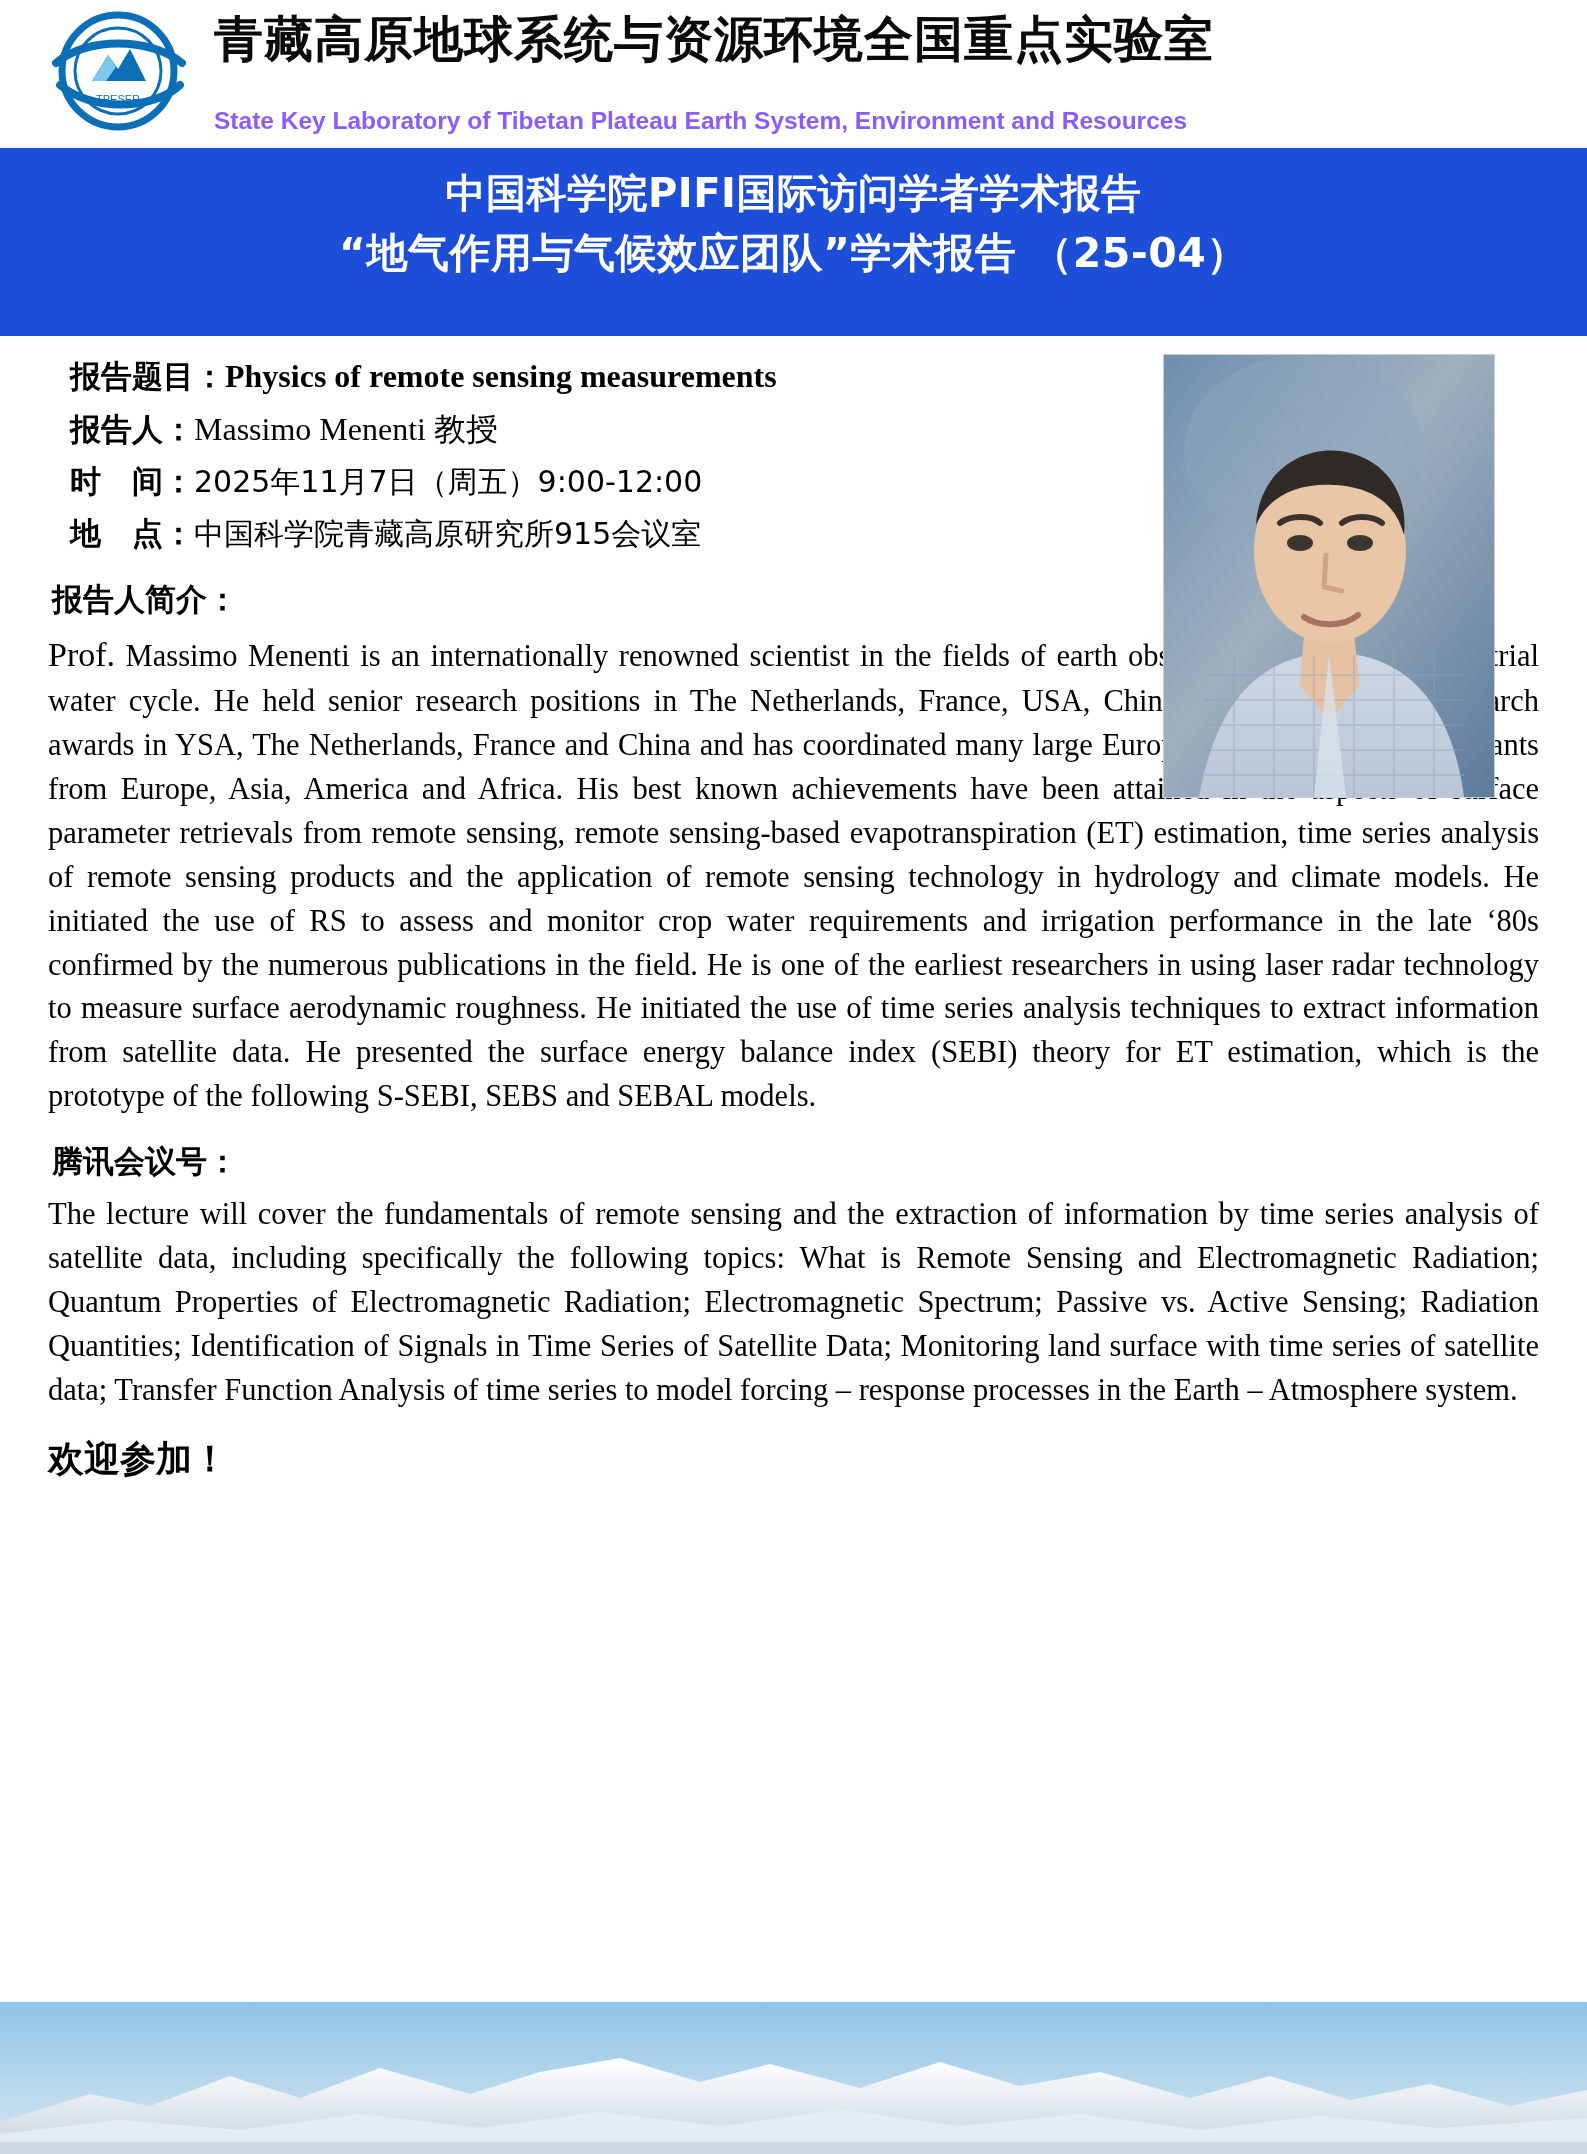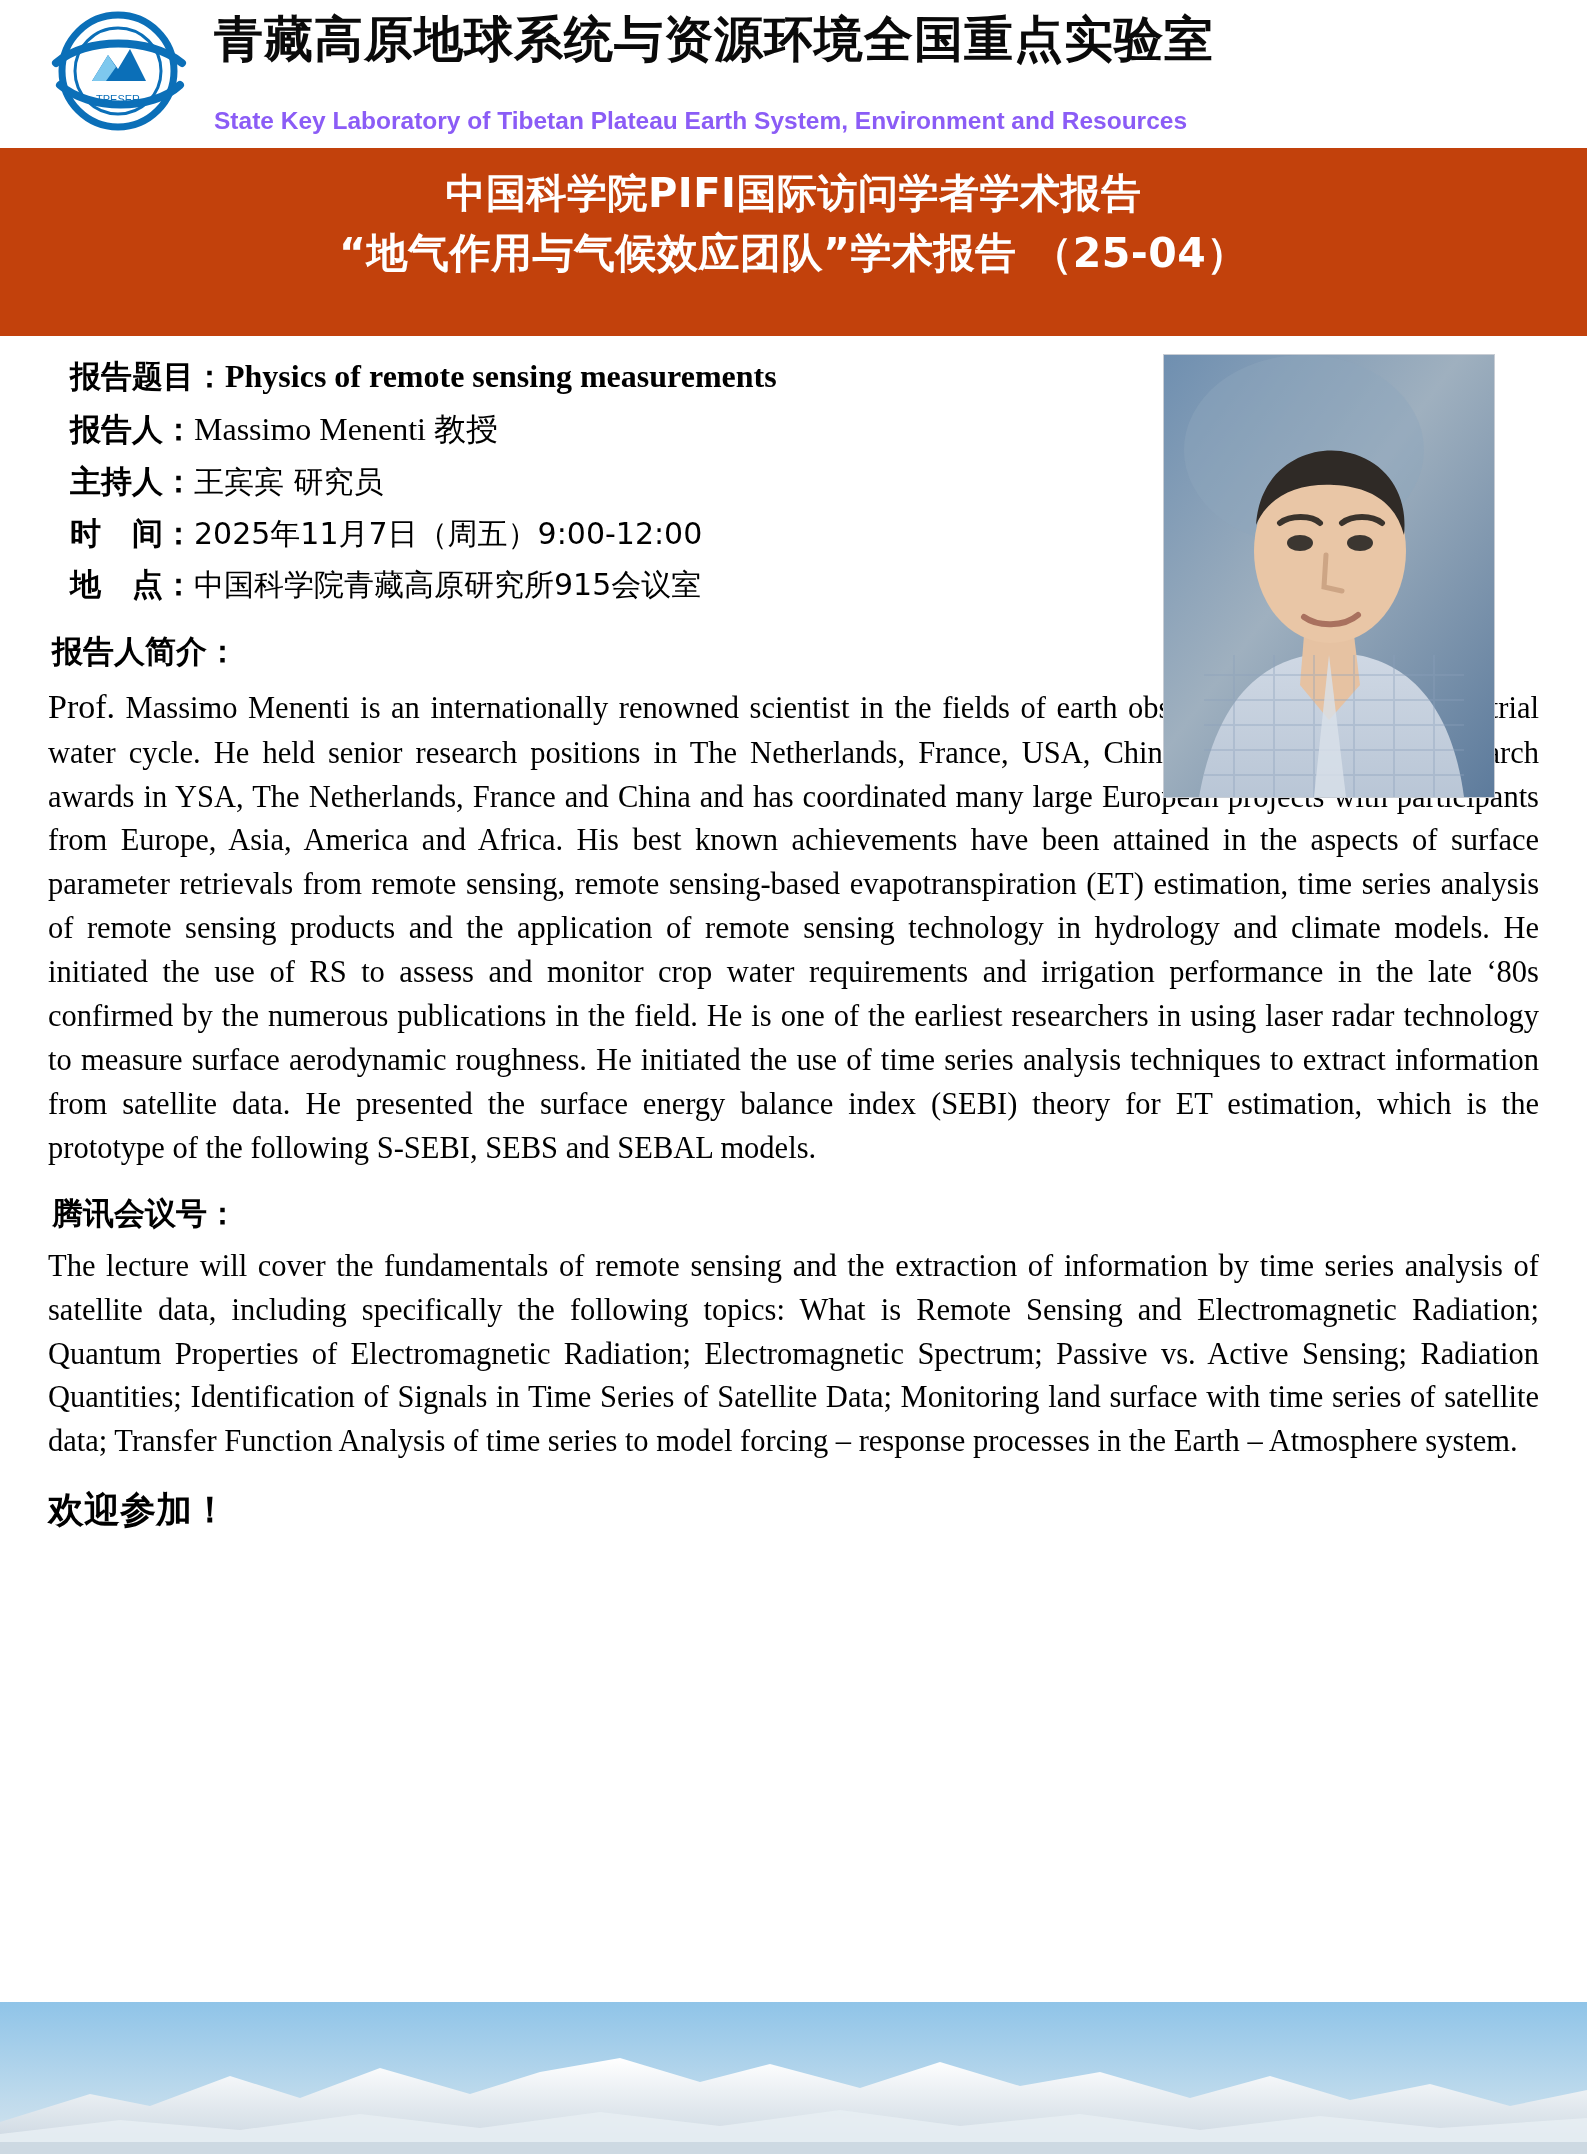"中国科学院PIFI国际访问学者学术报告" .banner { background: #c2410c -> #1d4ed8 }
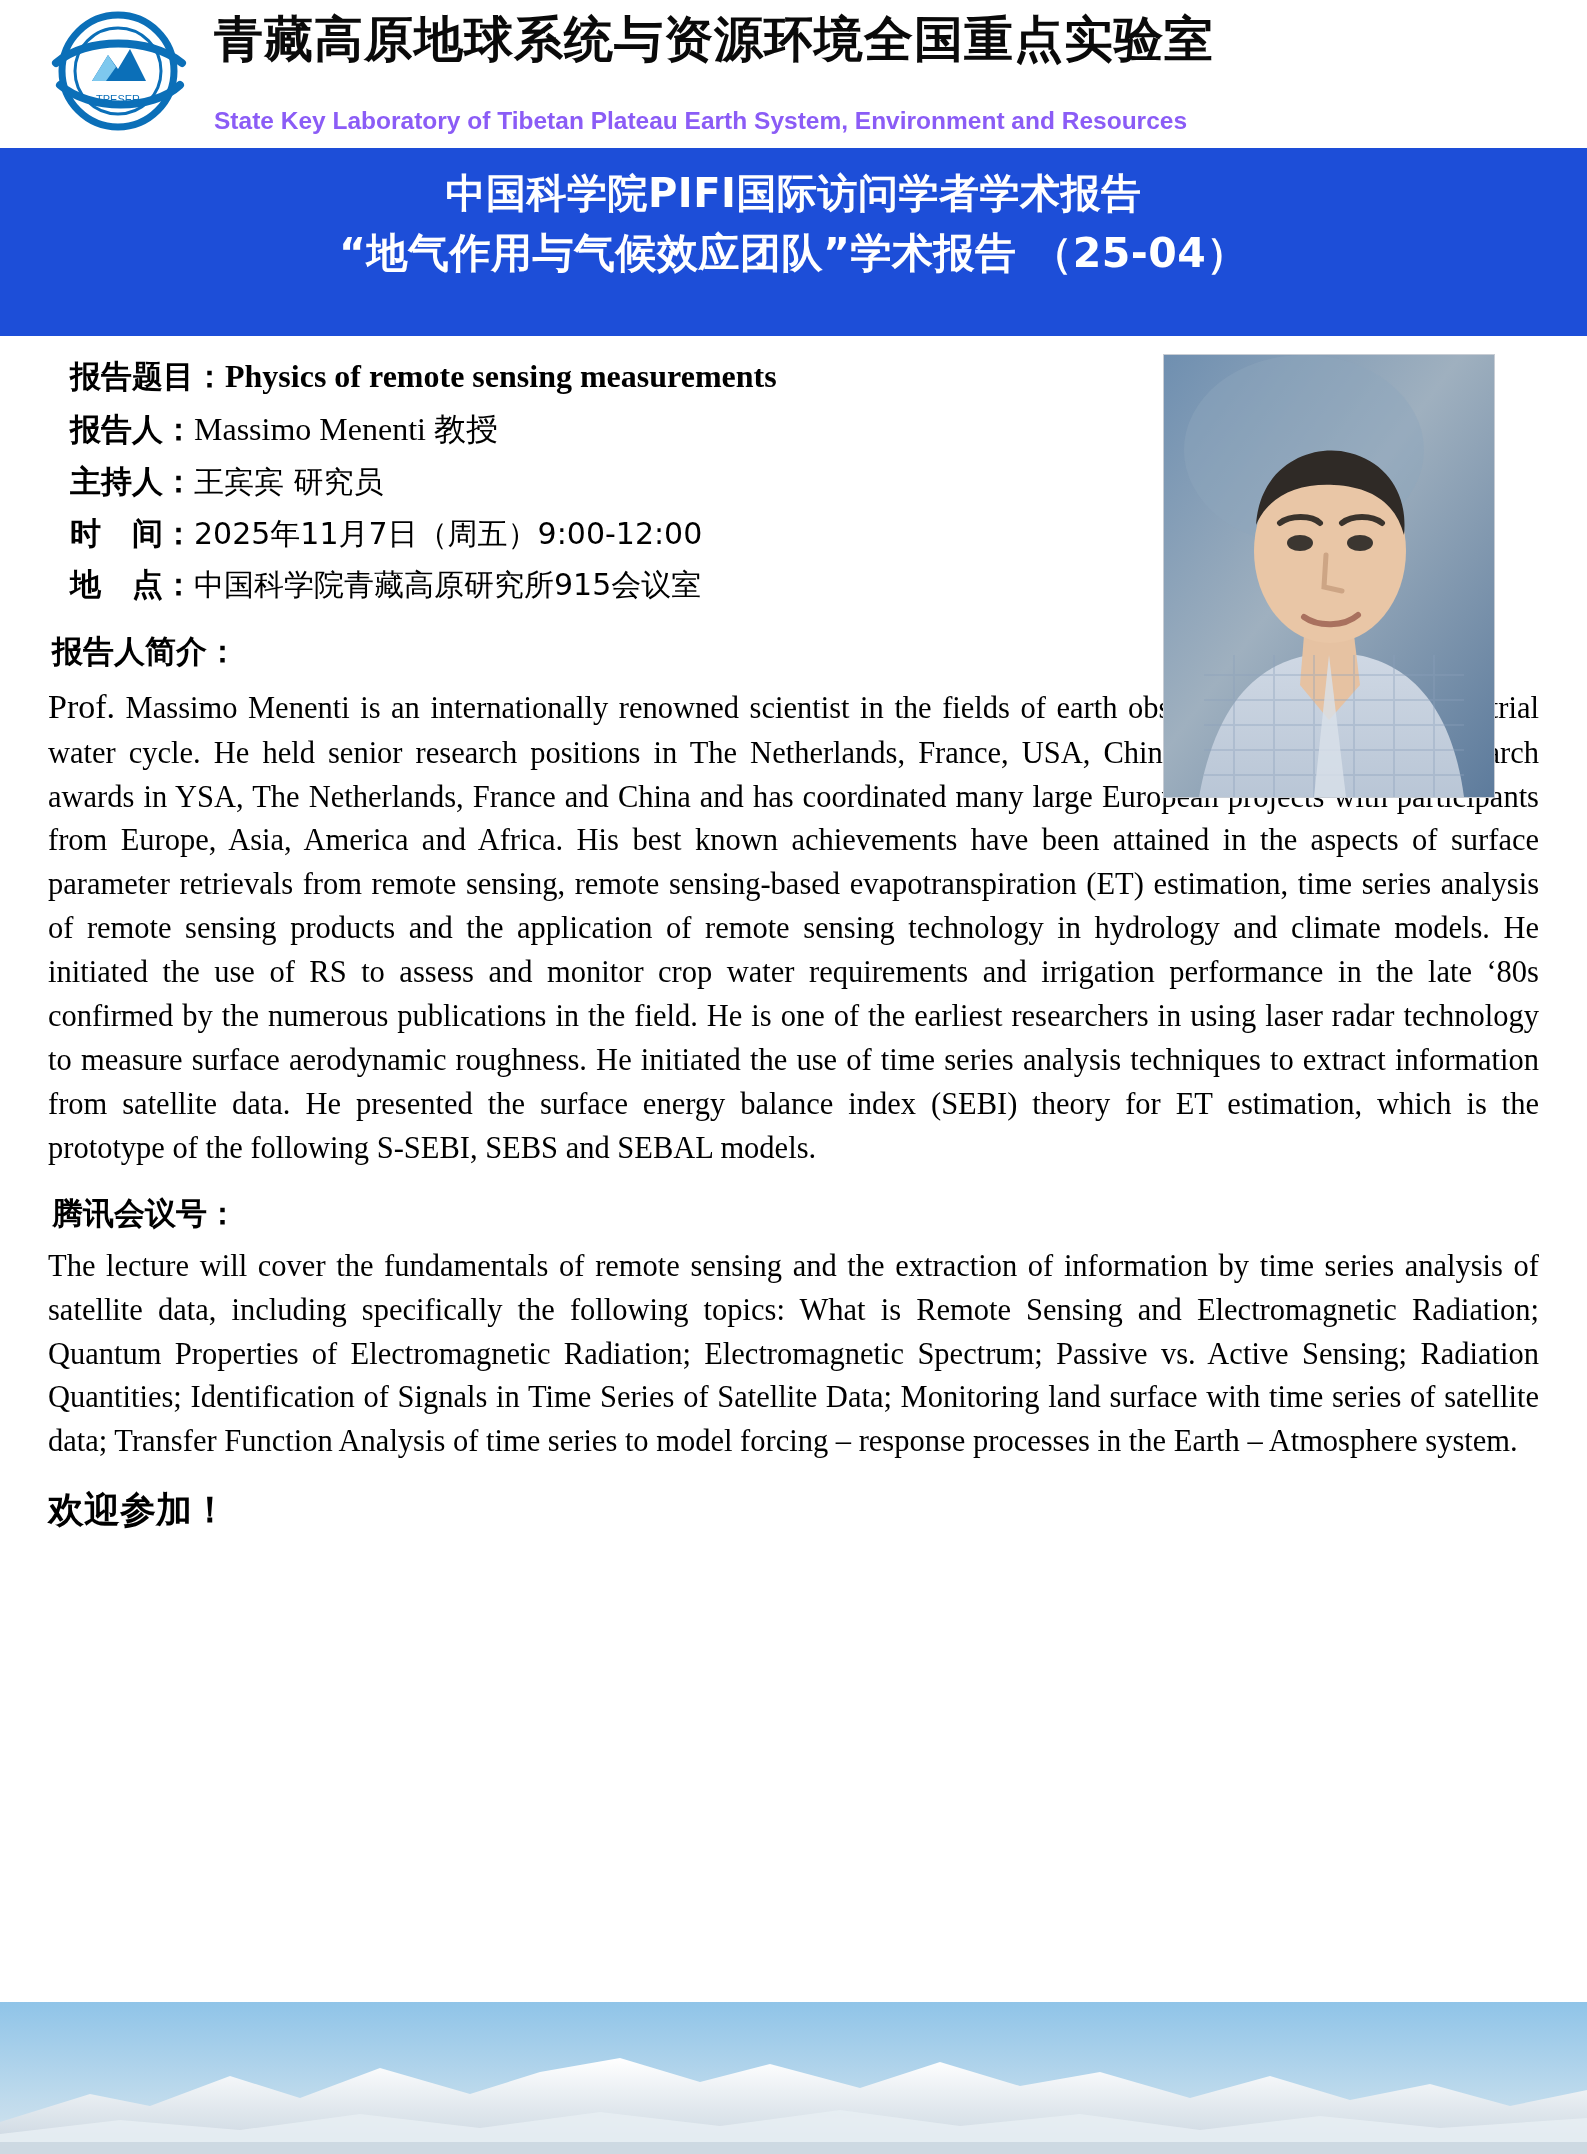"主持人：" li.info-row { html: <li> <span>主持人：</span> <span>王宾宾 研究员</span> </li> -> none }
